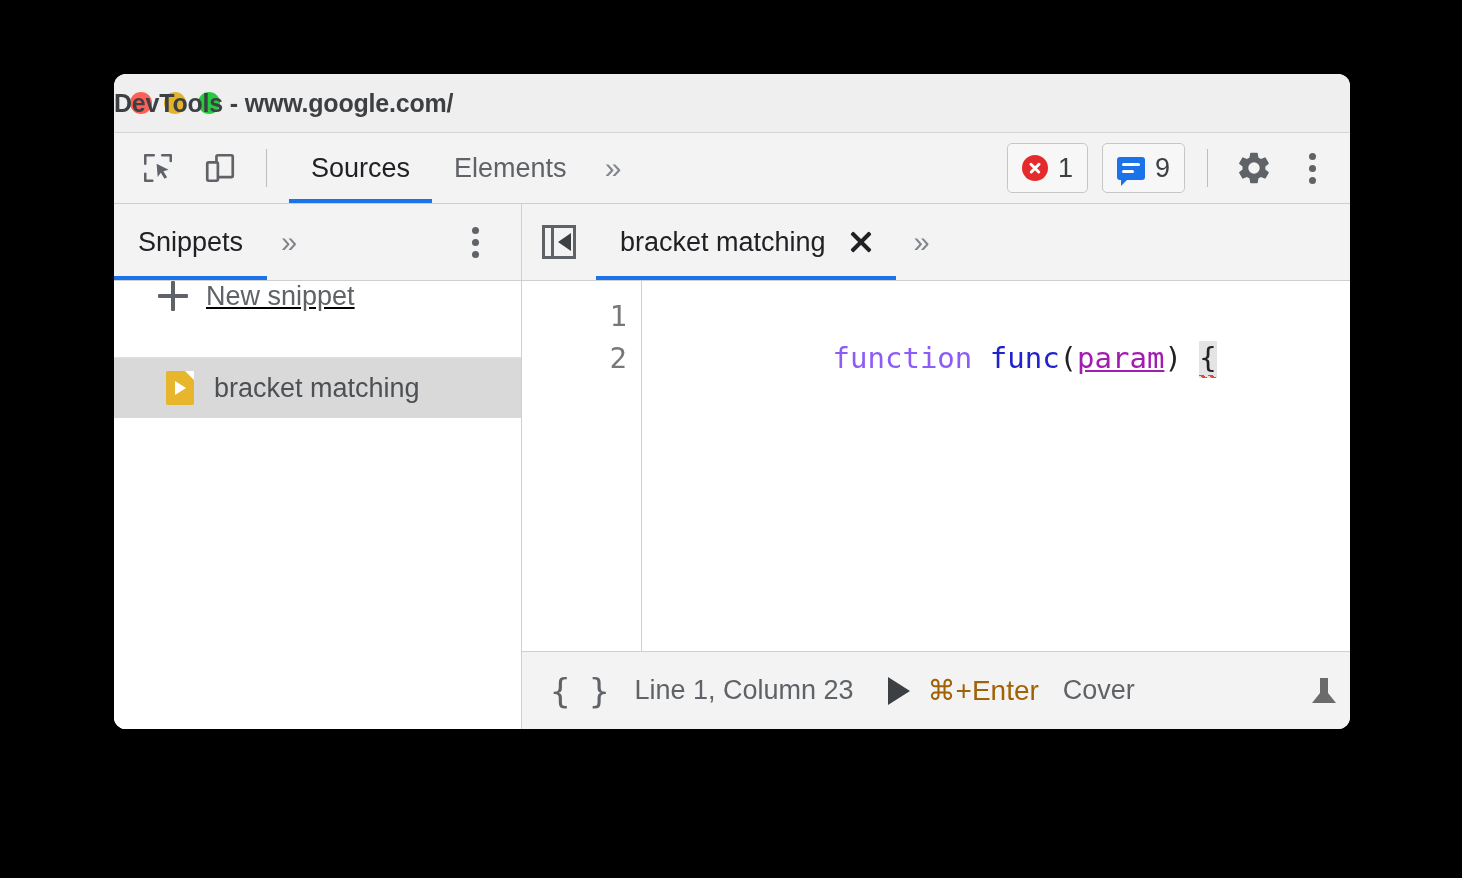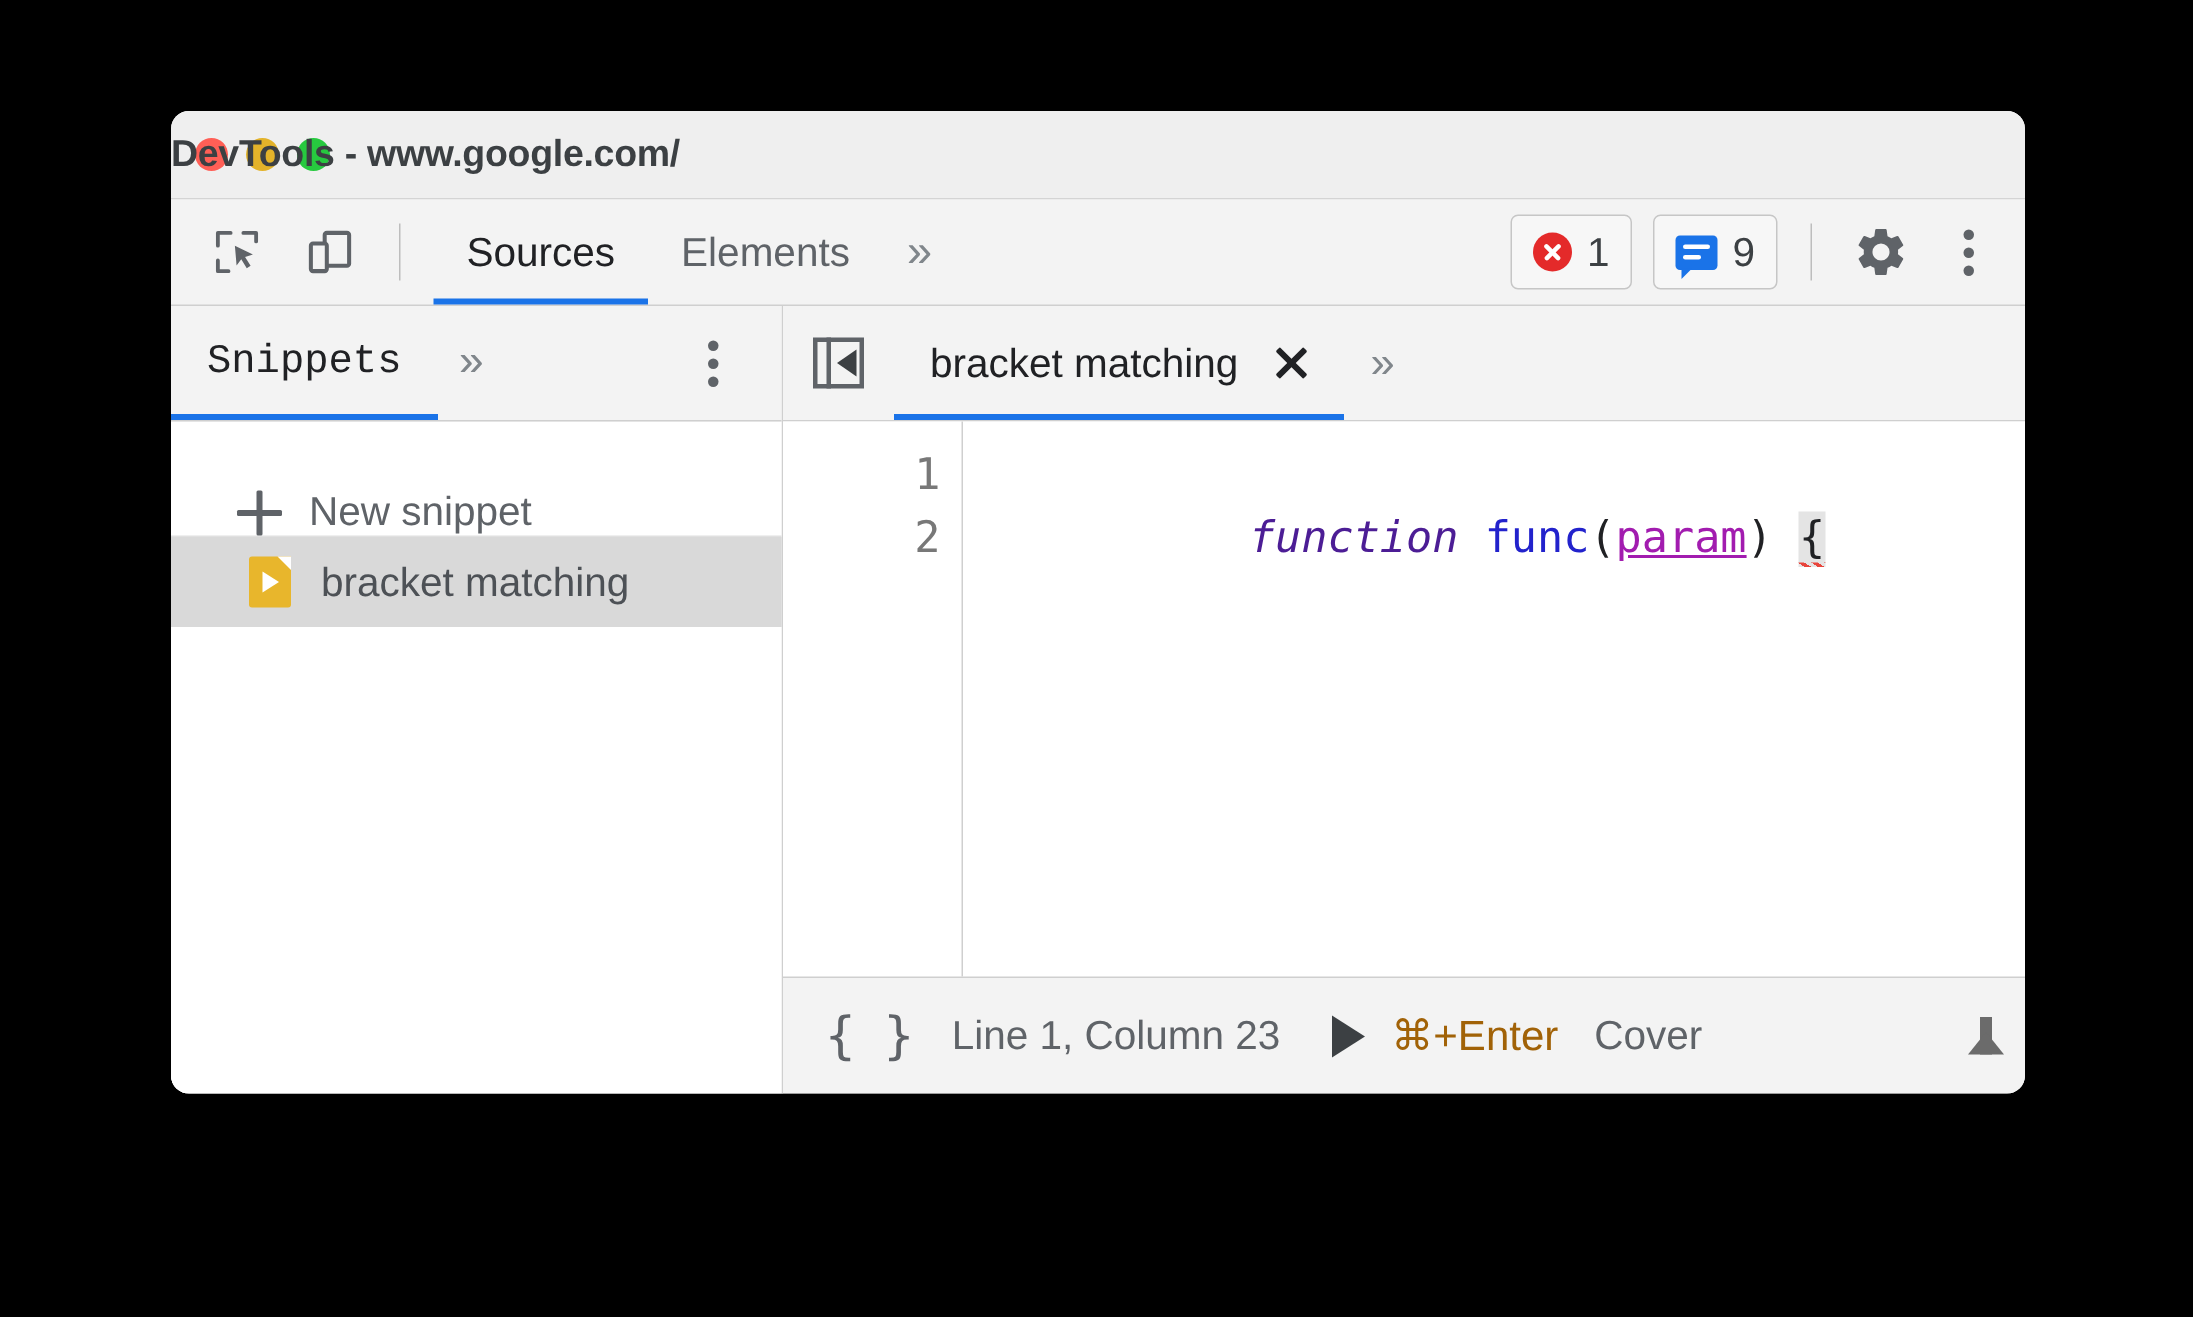"Snippets" .side-header { font-family: Liberation Mono, monospace -> none }
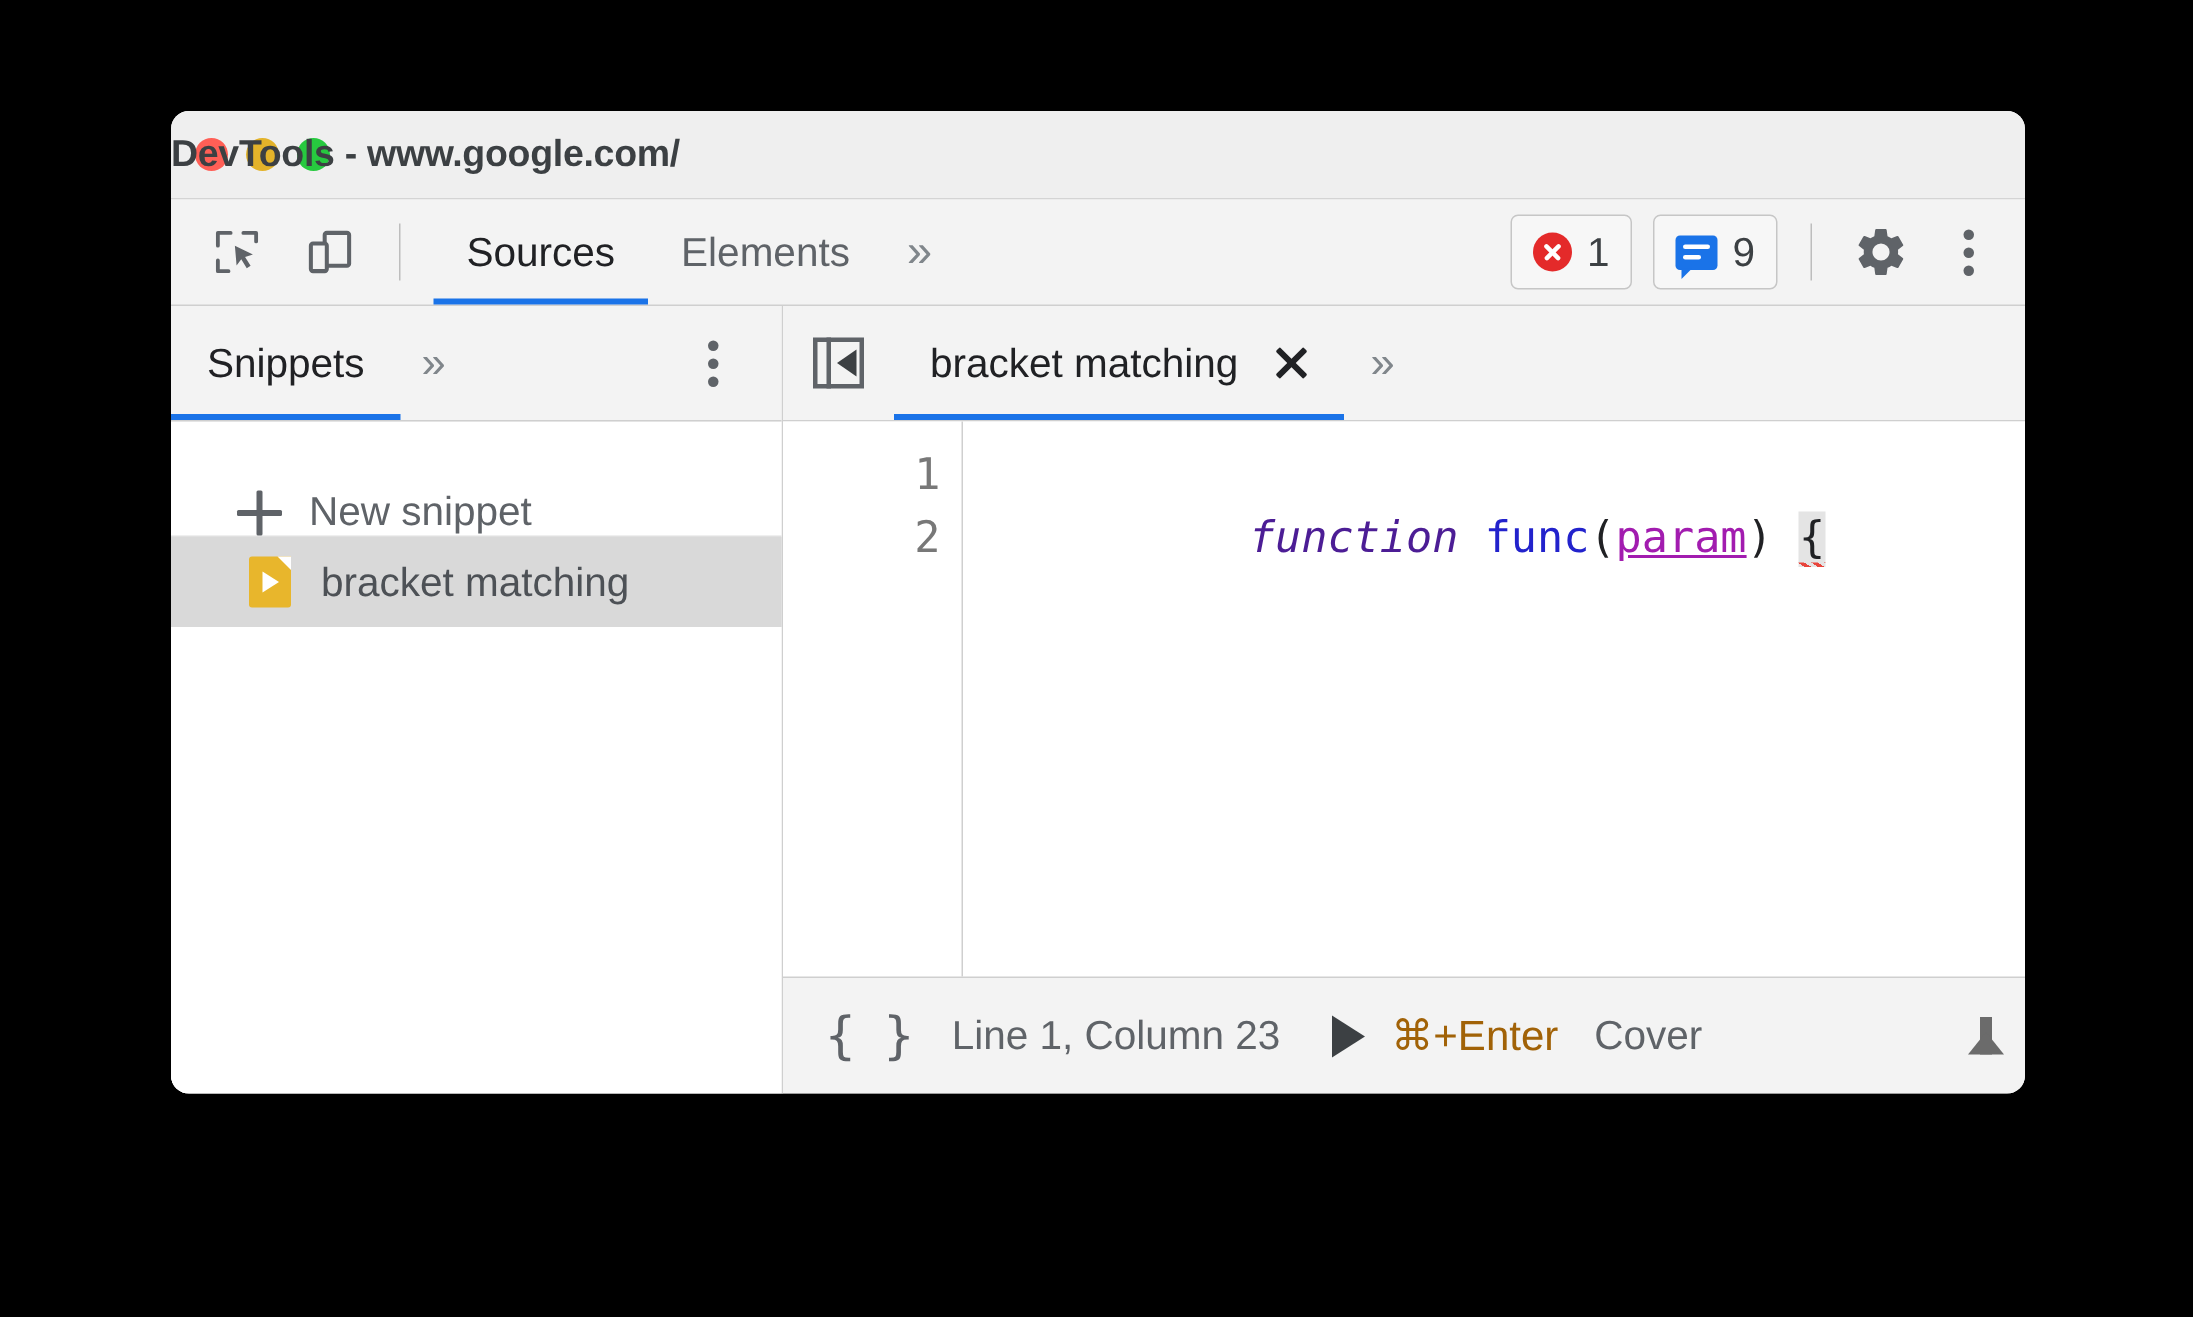"New snippet" .new-snippet { align-items: flex-end -> flex-start; text-decoration: none -> underline }
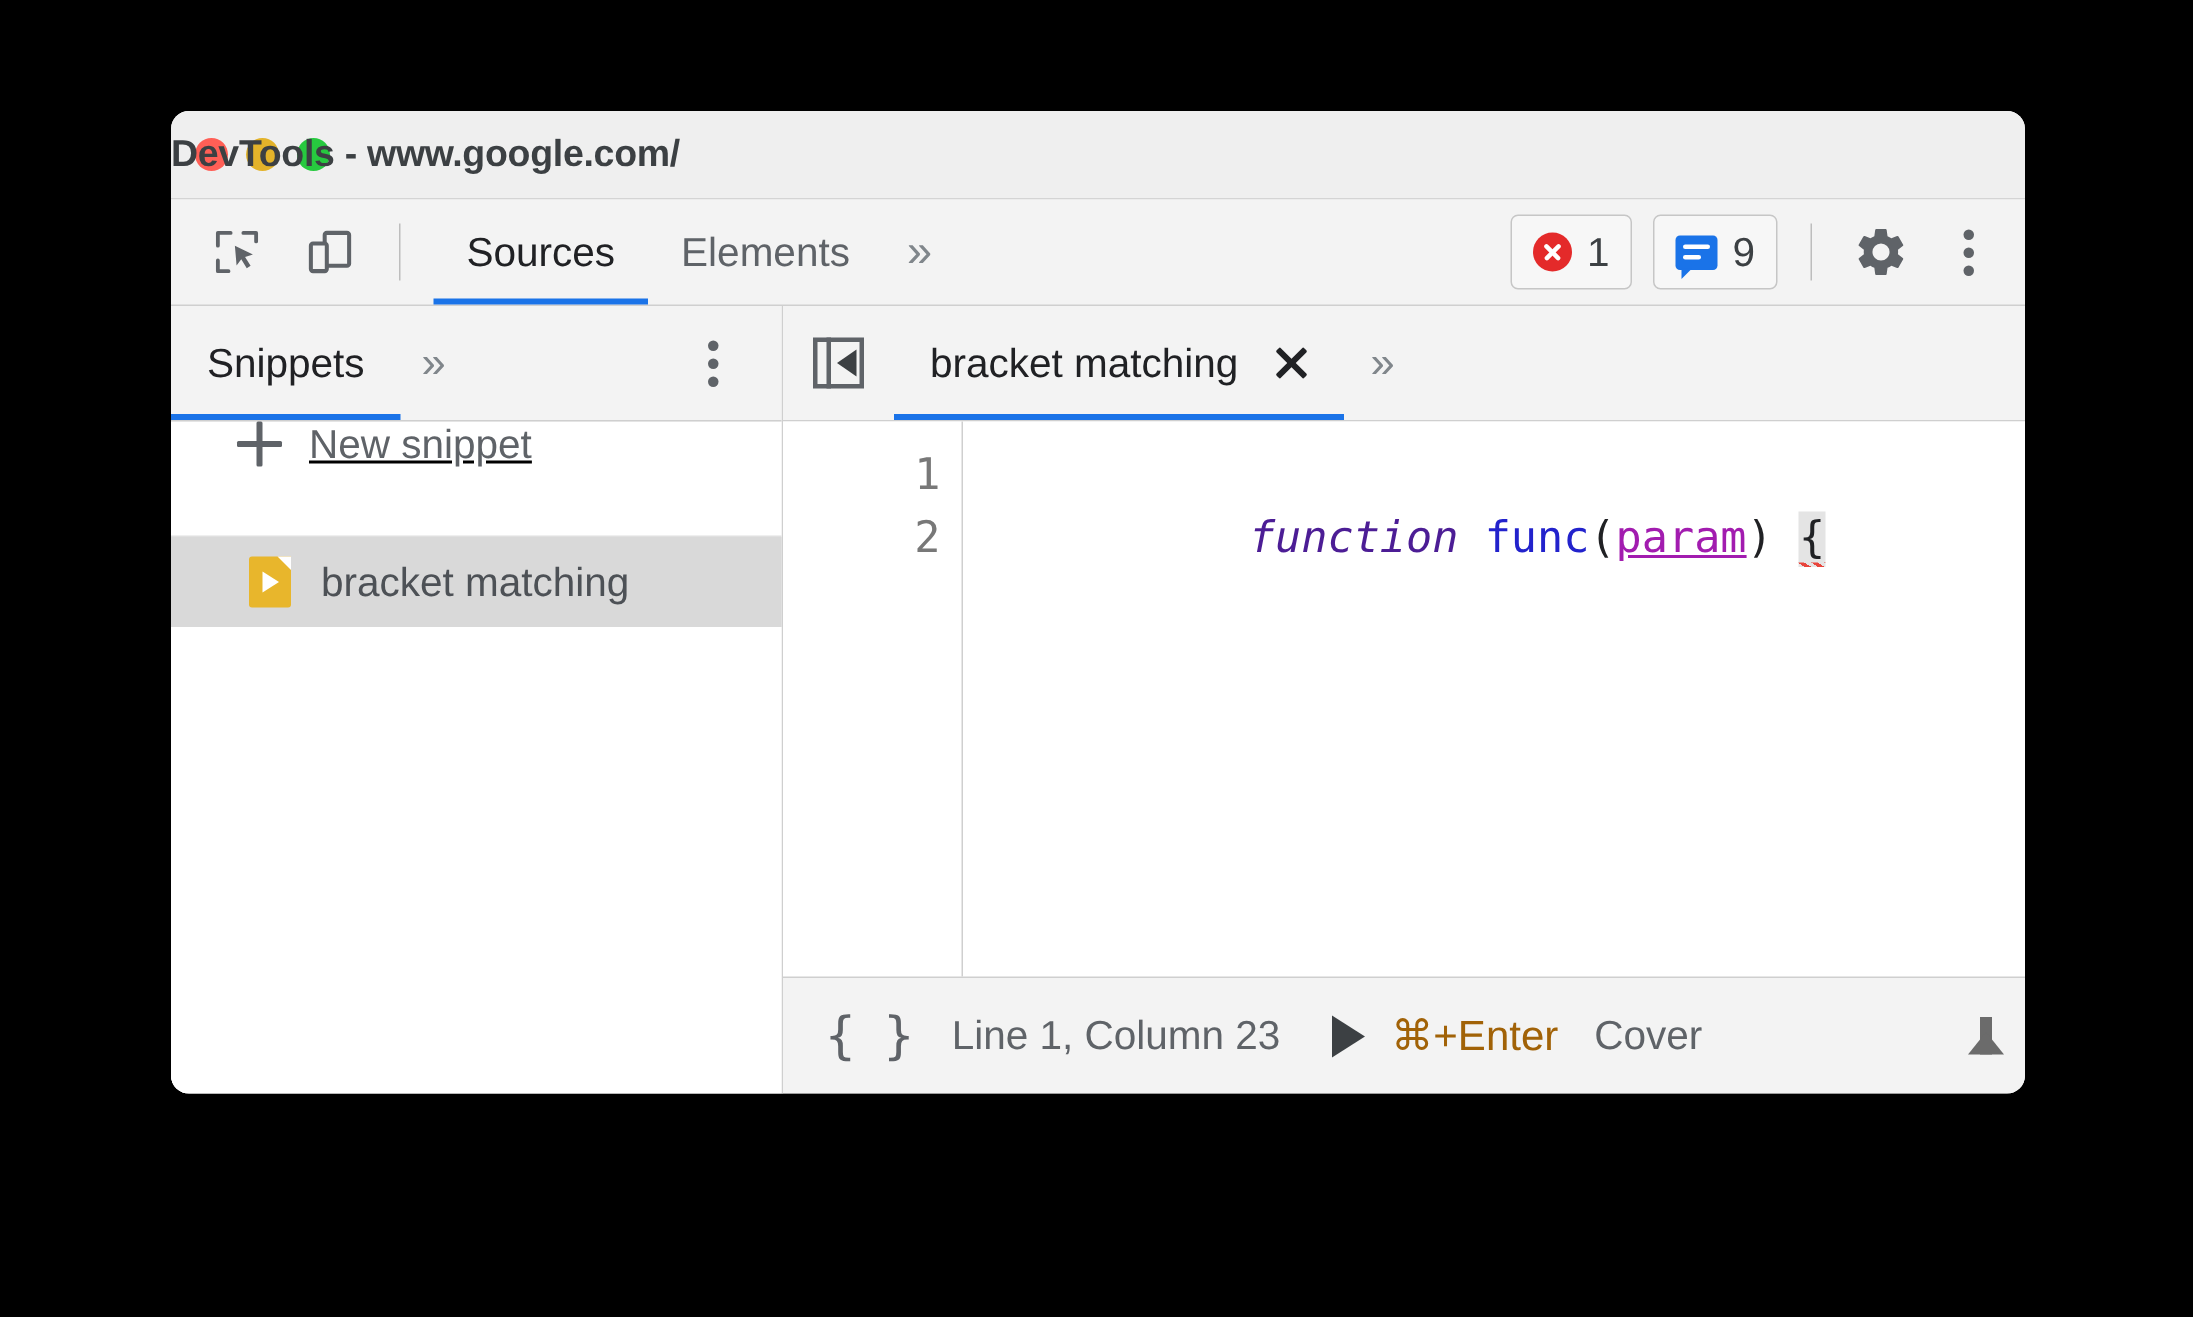"function" .tok-kw { color: #4c1d95 -> #8b5cf6; font-style: italic -> none }
